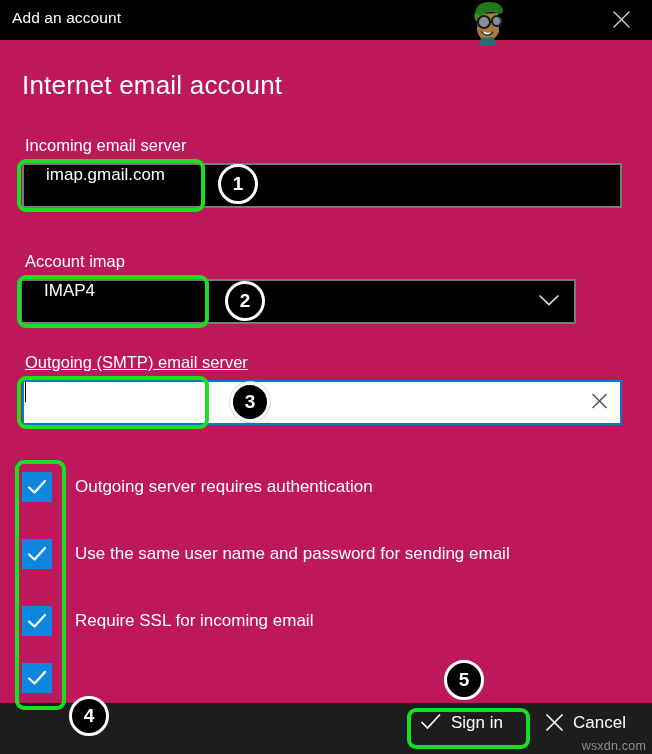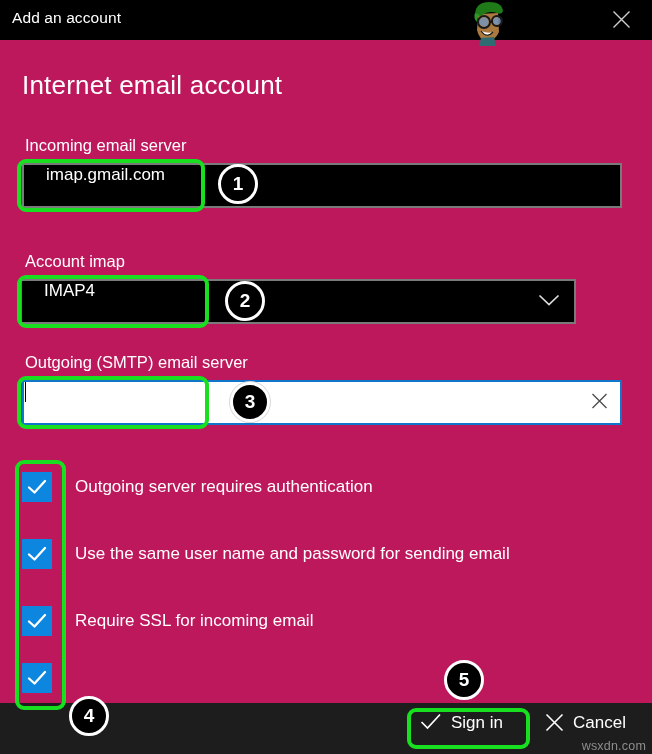"Outgoing (SMTP) email server" div.field-label { text-decoration: none -> underline }
